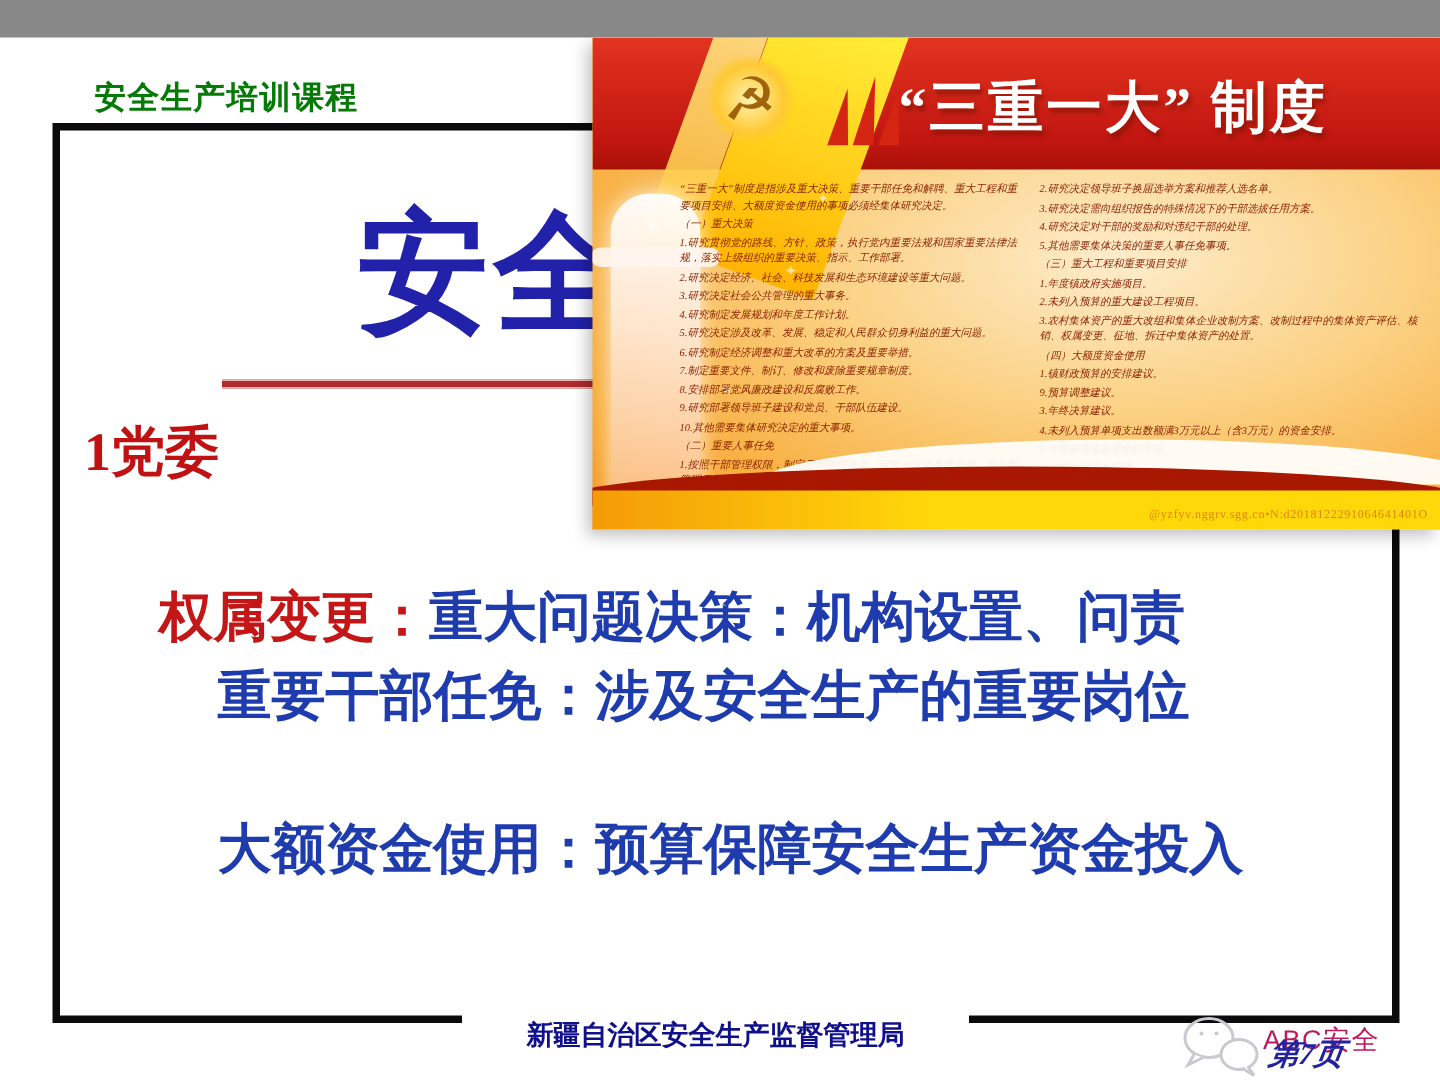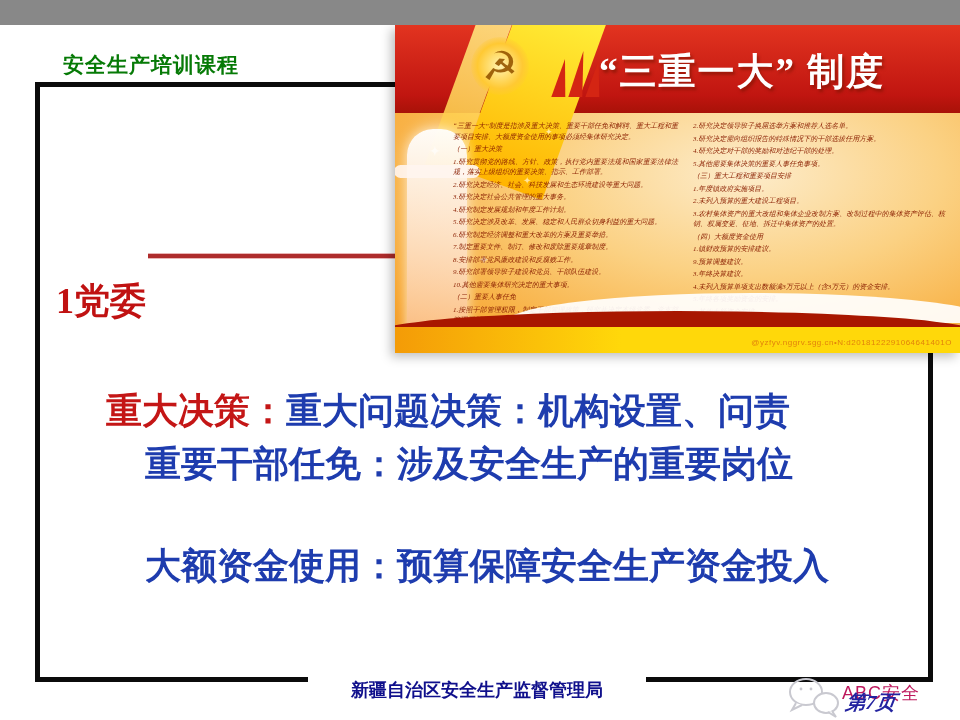"安全" div.slide-title { html: none -> <div>安全</div> }
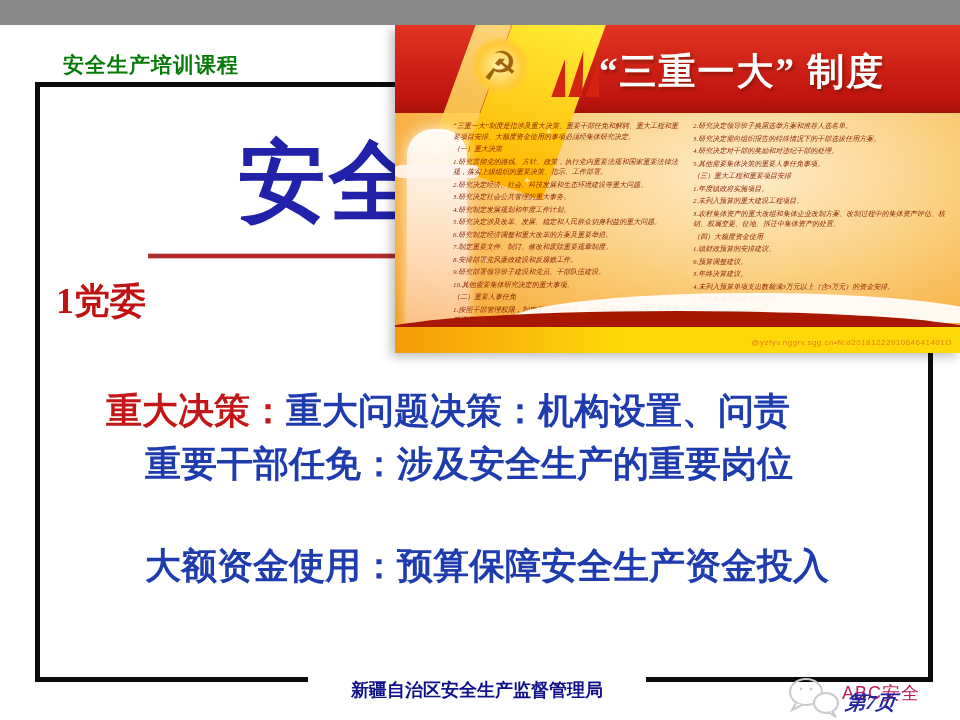"@yzfyv.nggrv.sgg.cn•N:d20181222910646414" .p-code { font-family: Liberation Sans, sans-serif -> Liberation Serif, serif }
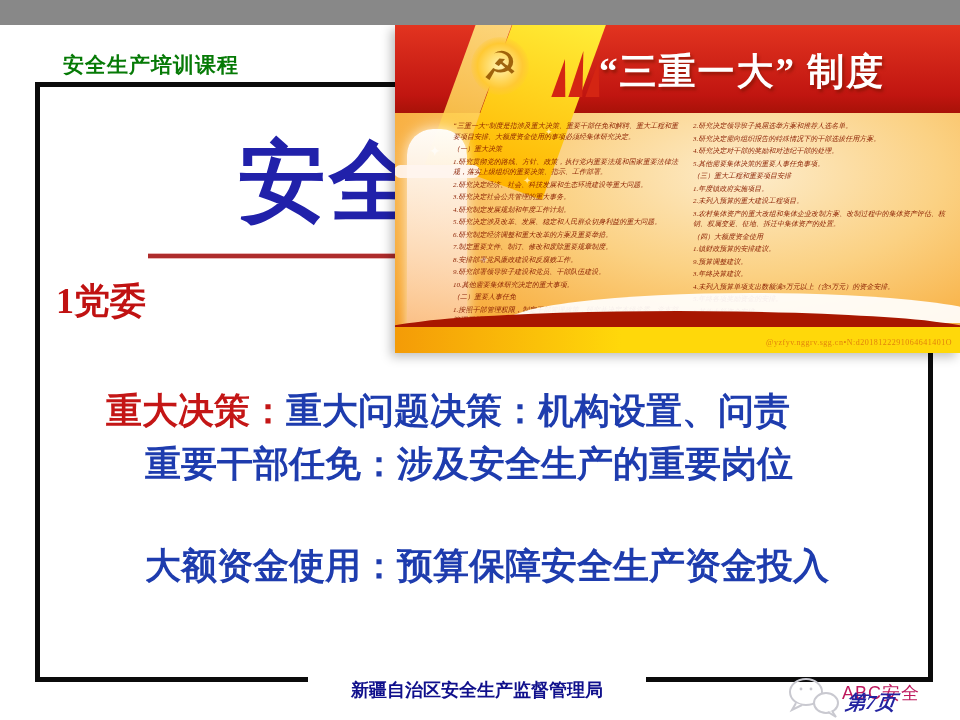"重大决策：" span.red { text: 重大决策 -> 权属变更 }
